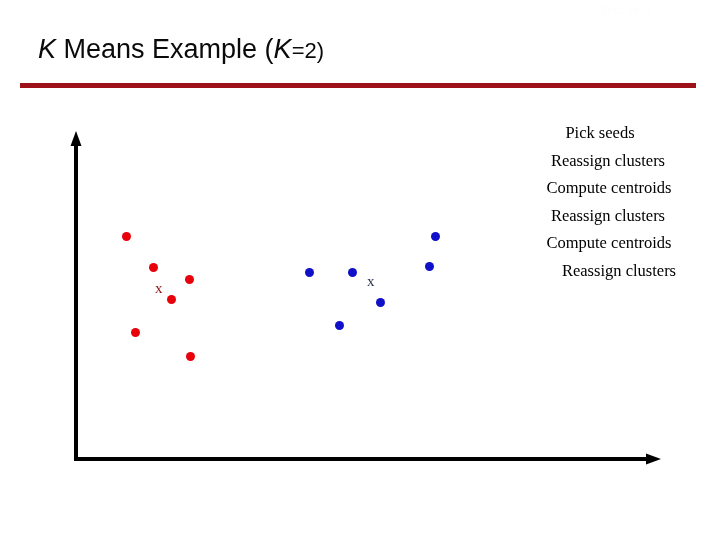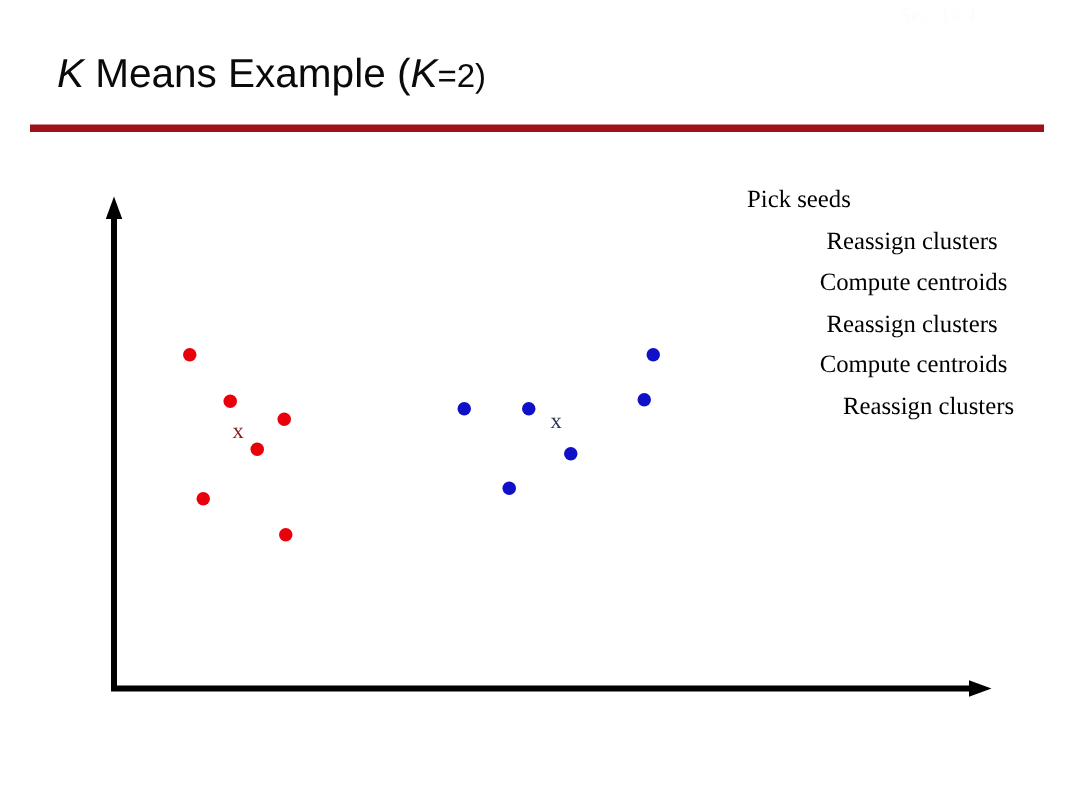"Pick seeds" #steps .step-0 { text-align: none -> center }
